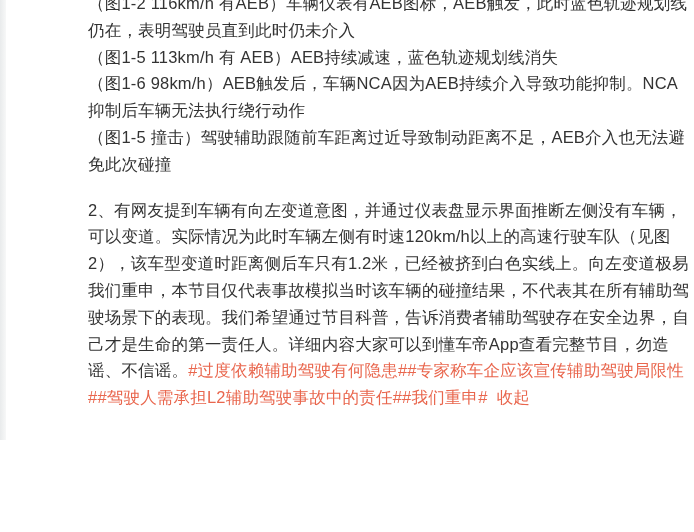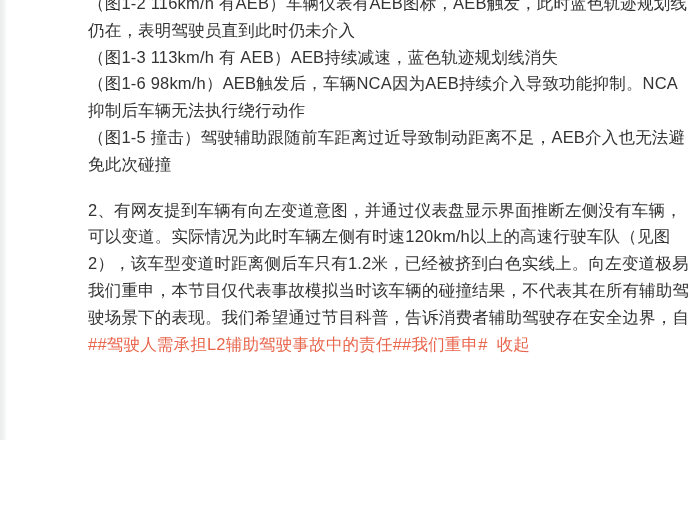"（图1-3 113km/h 有 AEB）AEB持续减速，蓝色轨迹规划线消失" div.line { text: 1-3 113km/h -> 1-5 113km/h }
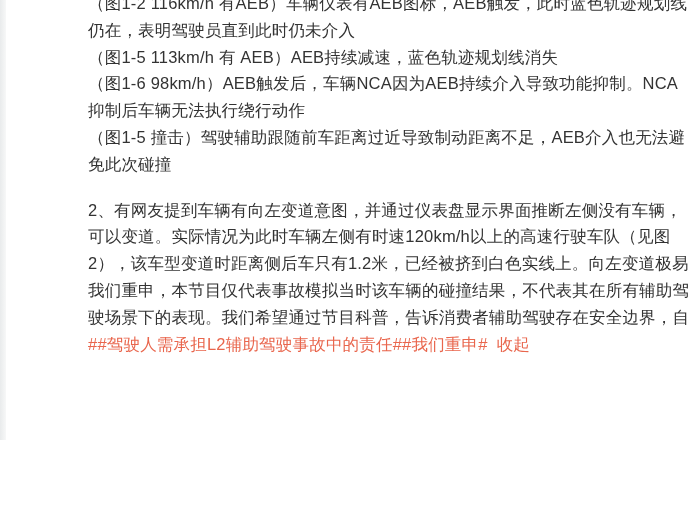"己才是生命的第一责任人。详细内容大家可以到懂车帝App查看完整节目，勿造" div.line { html: none -> <div>己才是生命的第一责任人。详细内容大家可以到懂车帝App查看完整节目，勿造</div> }
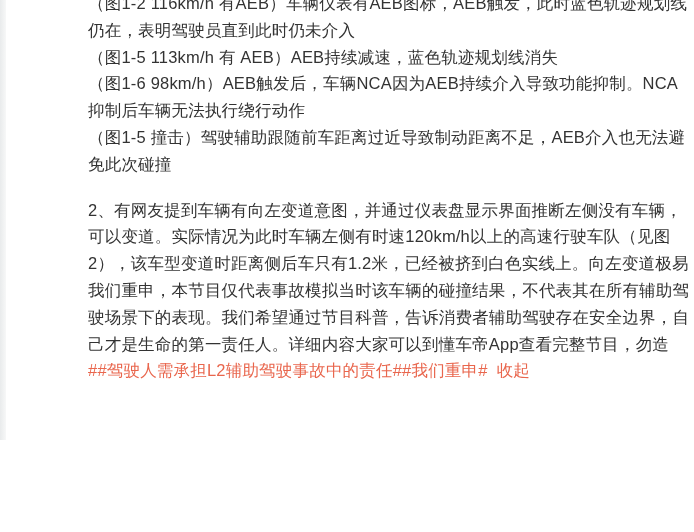"谣、不信谣。#过度依赖辅助驾驶有何隐患##专家称车企应该宣传辅助驾驶局限性" div.line { html: none -> <div> <span>谣、不信谣。</span><span>#过度依赖辅助驾驶有何隐患##专家称车企应该宣传辅助驾驶局限性</span> </div> }
